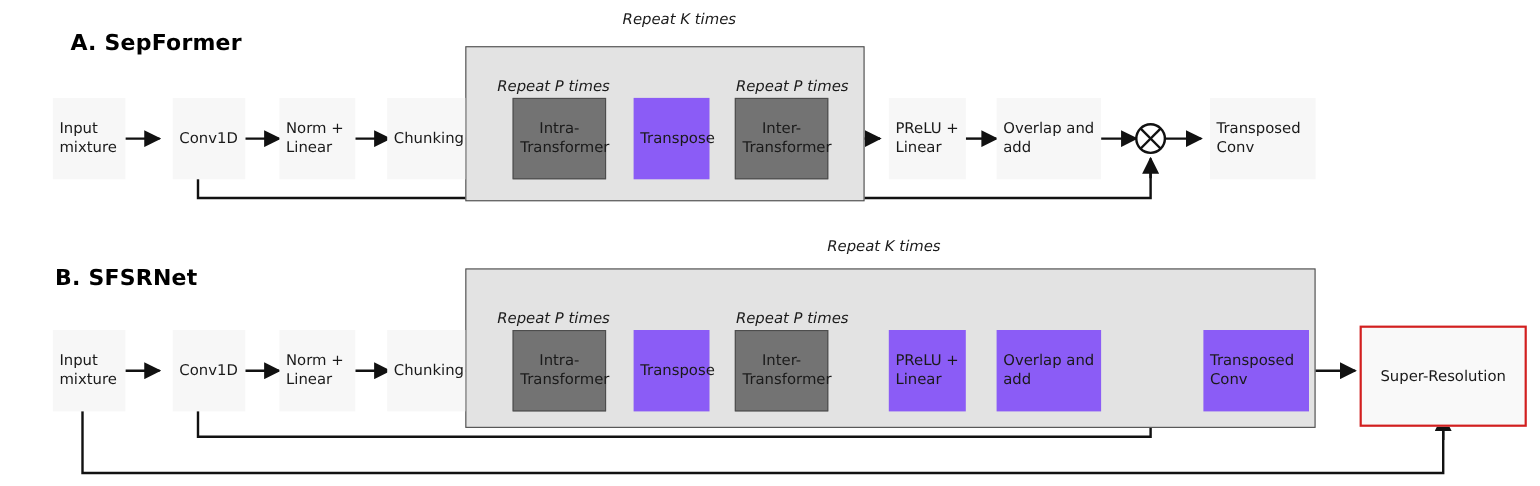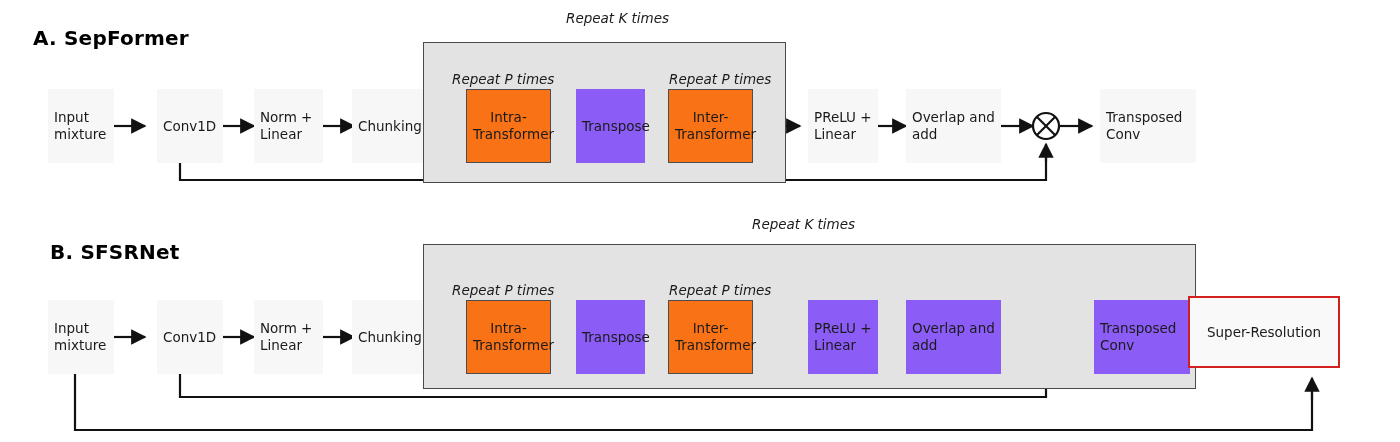"A. SepFormer" div.panel-title { left: 33px -> 64px }
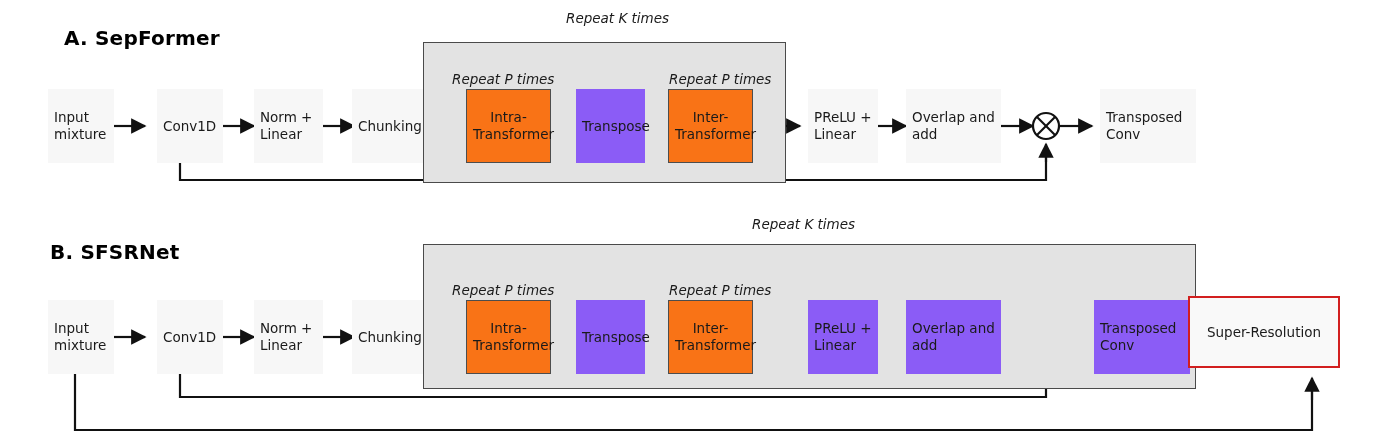"Intra-" .node.bordered { background: #f97316 -> #737373 }
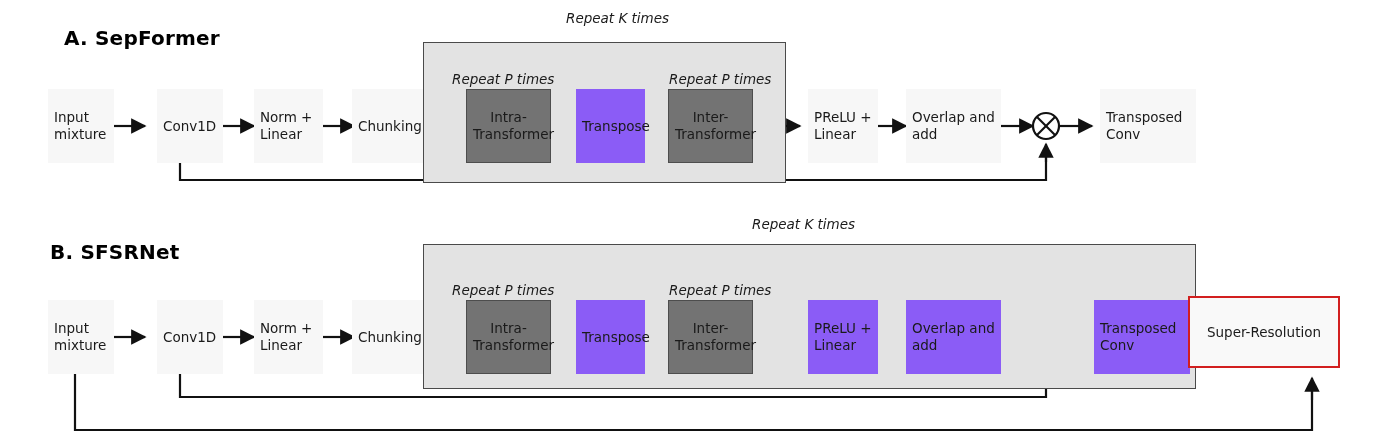"Super-Resolution" div.node { height: 72px -> 92px; left: 1188px -> 1236px }
